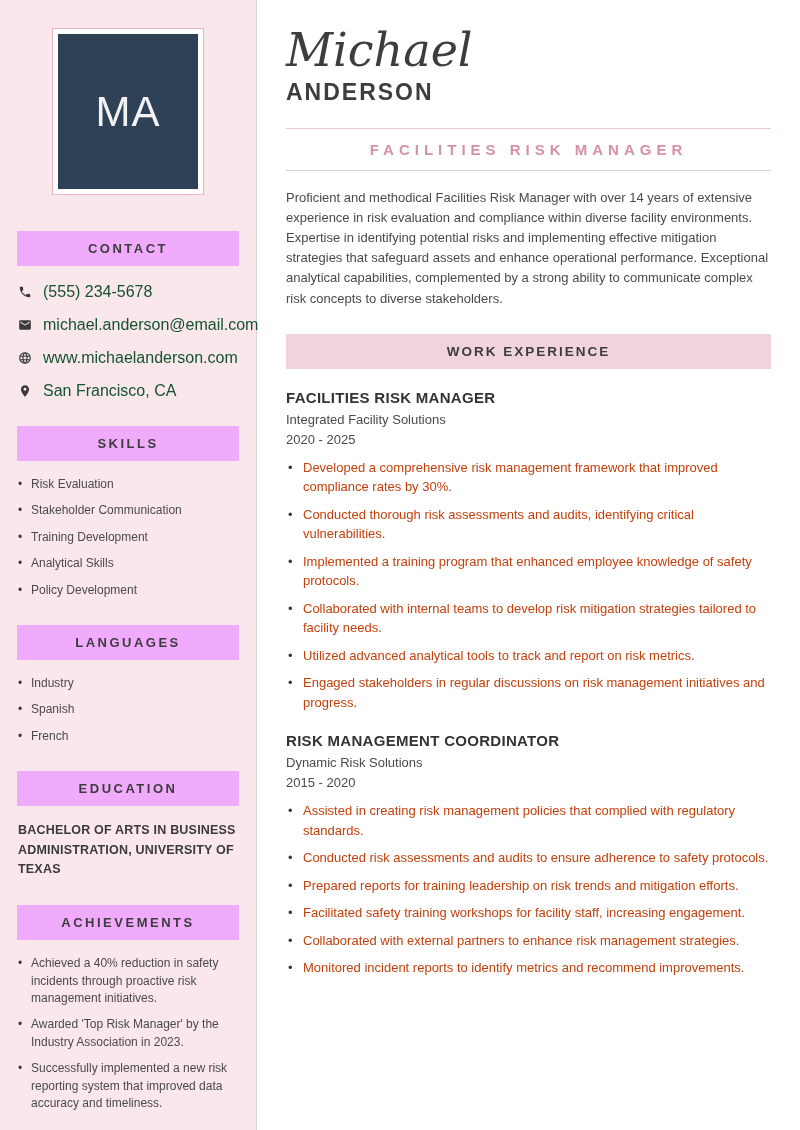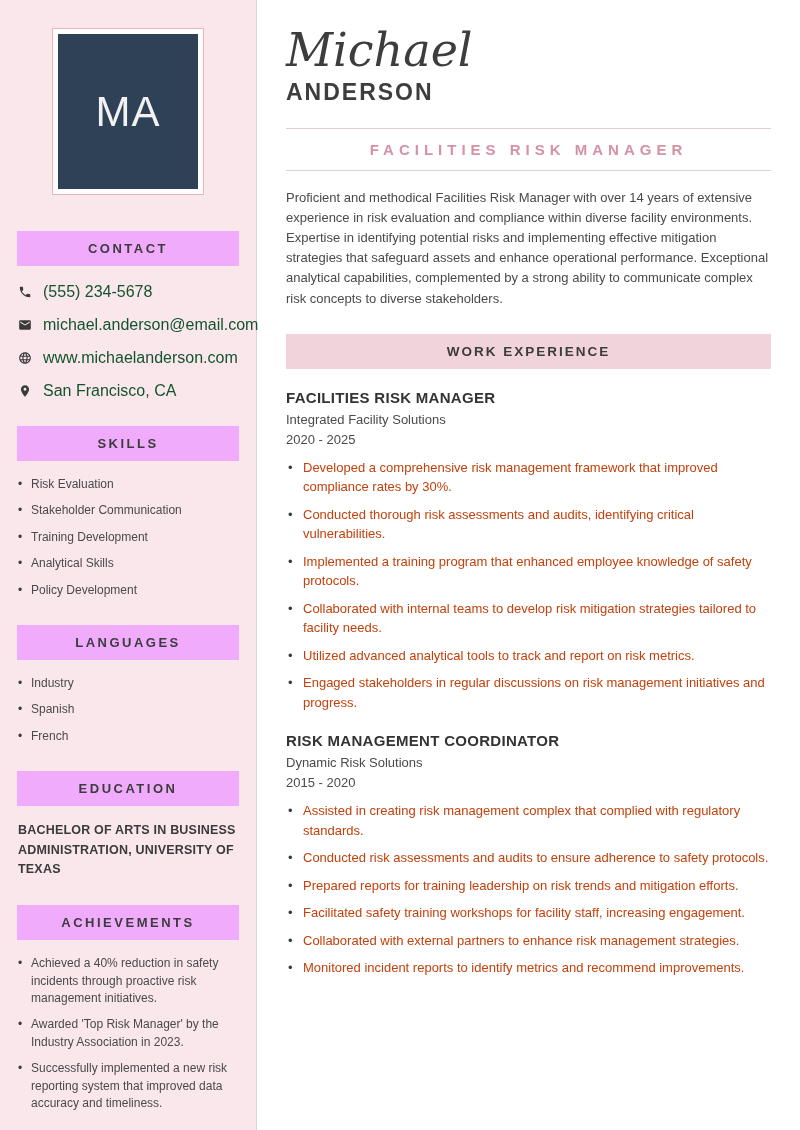"Assisted in creating risk management" li { text: complex -> policies }
